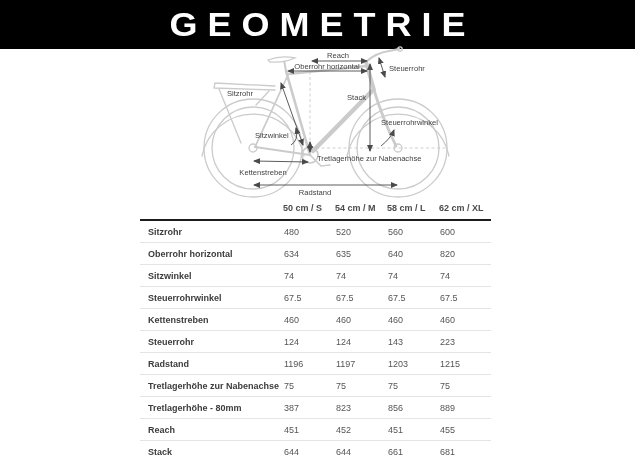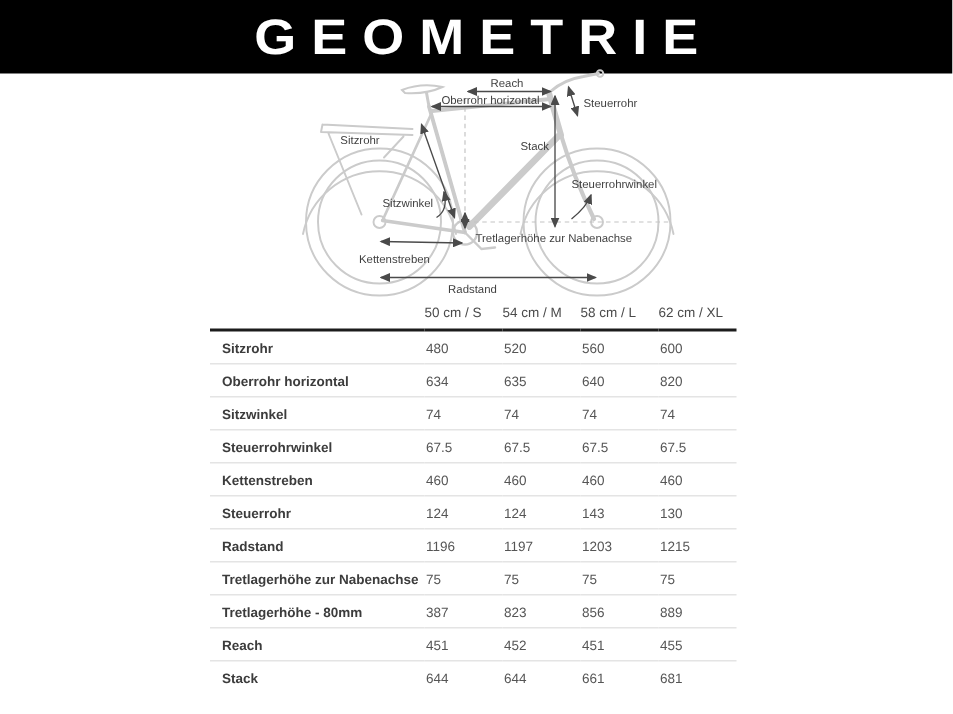"50 cm / S" thead th { font-weight: normal -> bold }
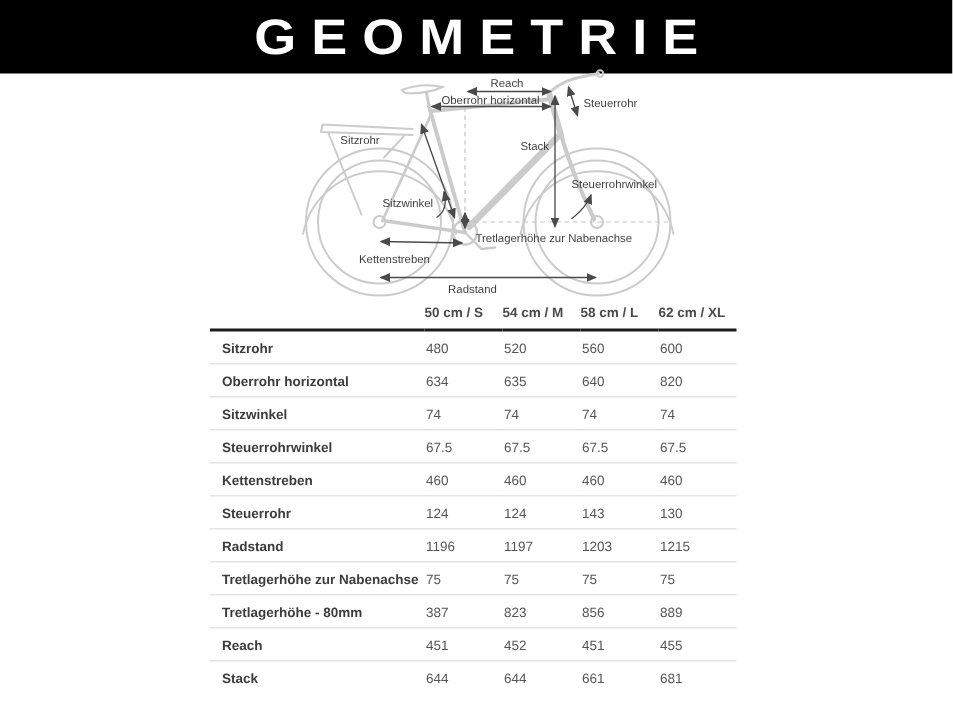"130" td { text: 130 -> 223 }
